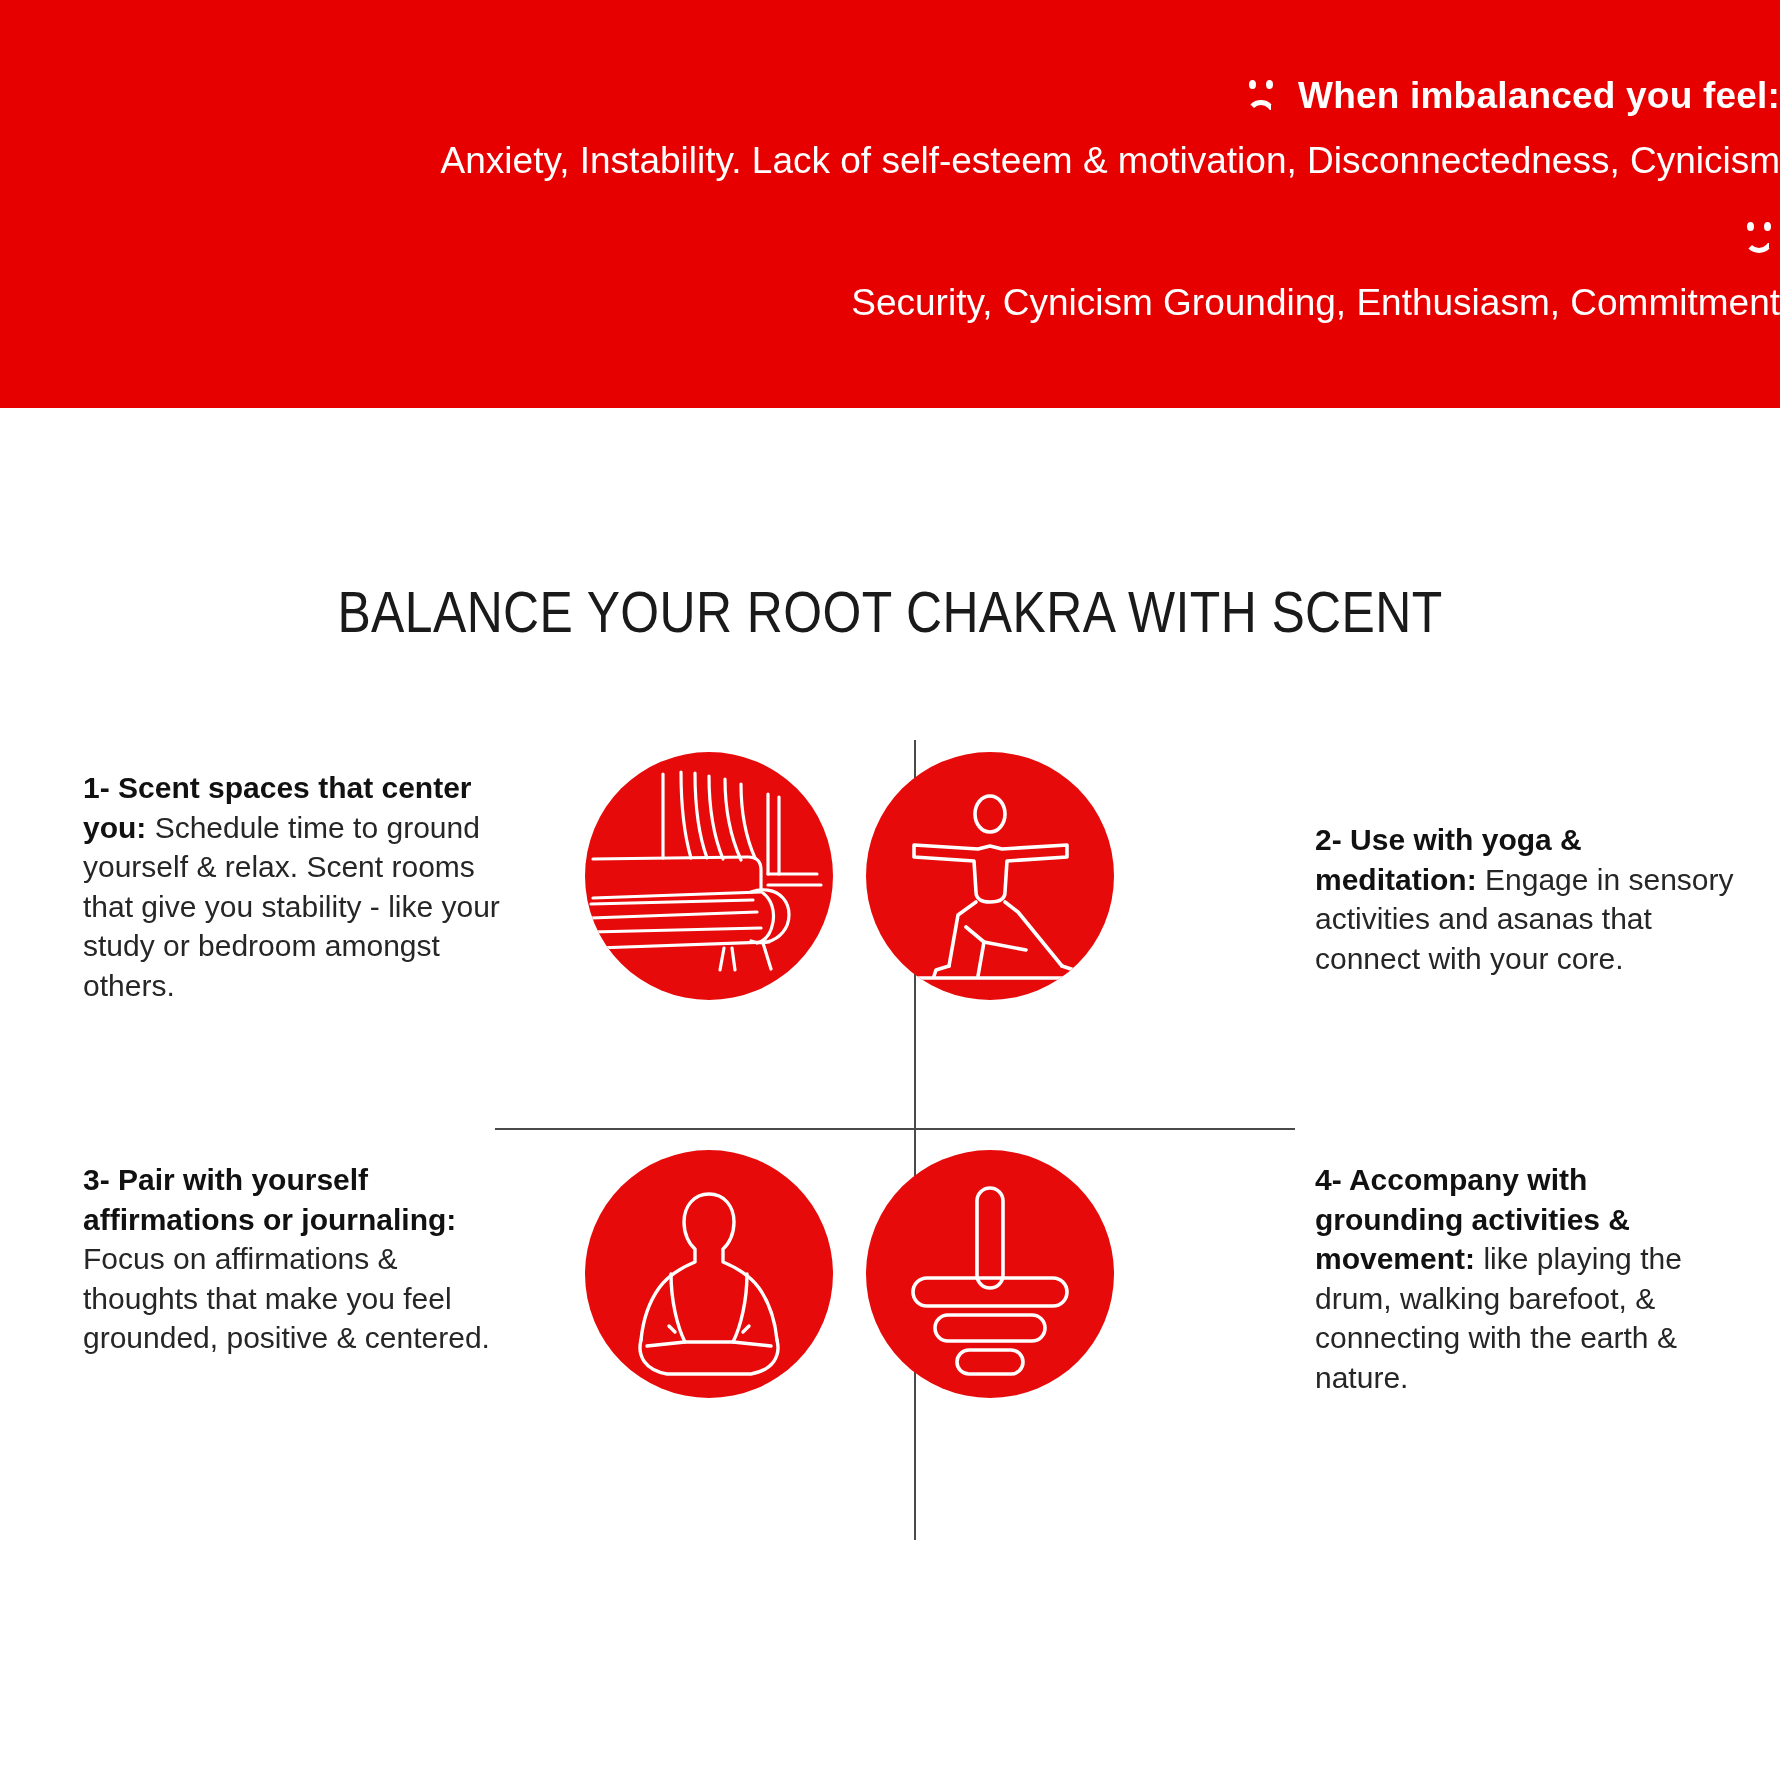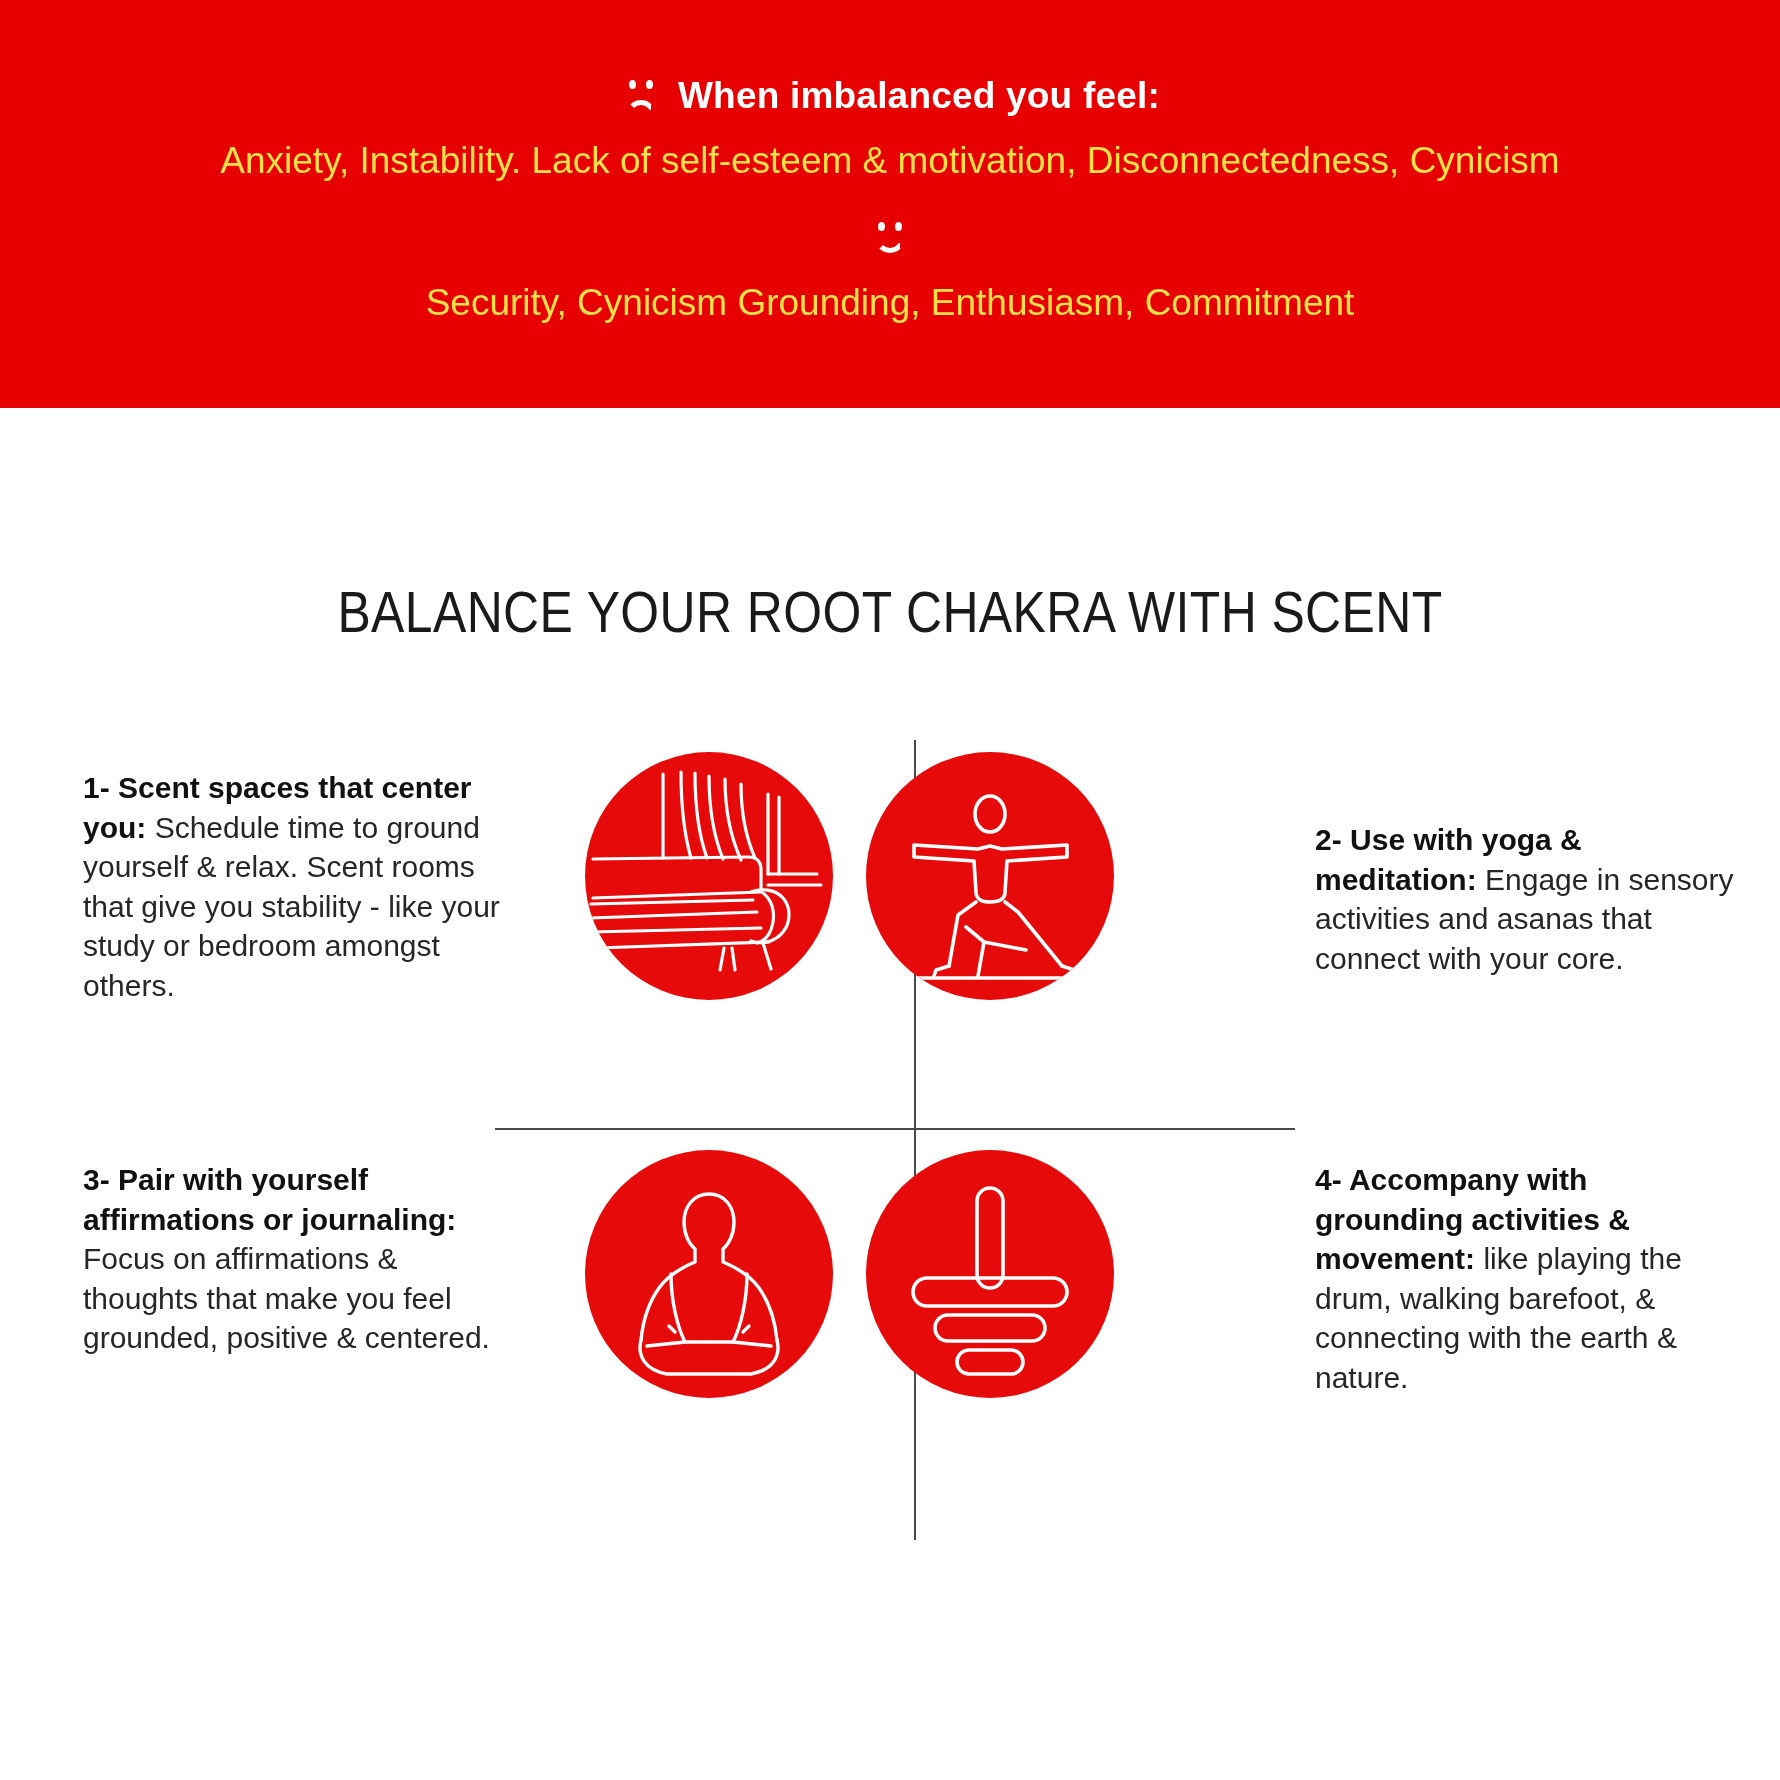"When imbalanced you feel:" .feel-block { text-align: center -> right }
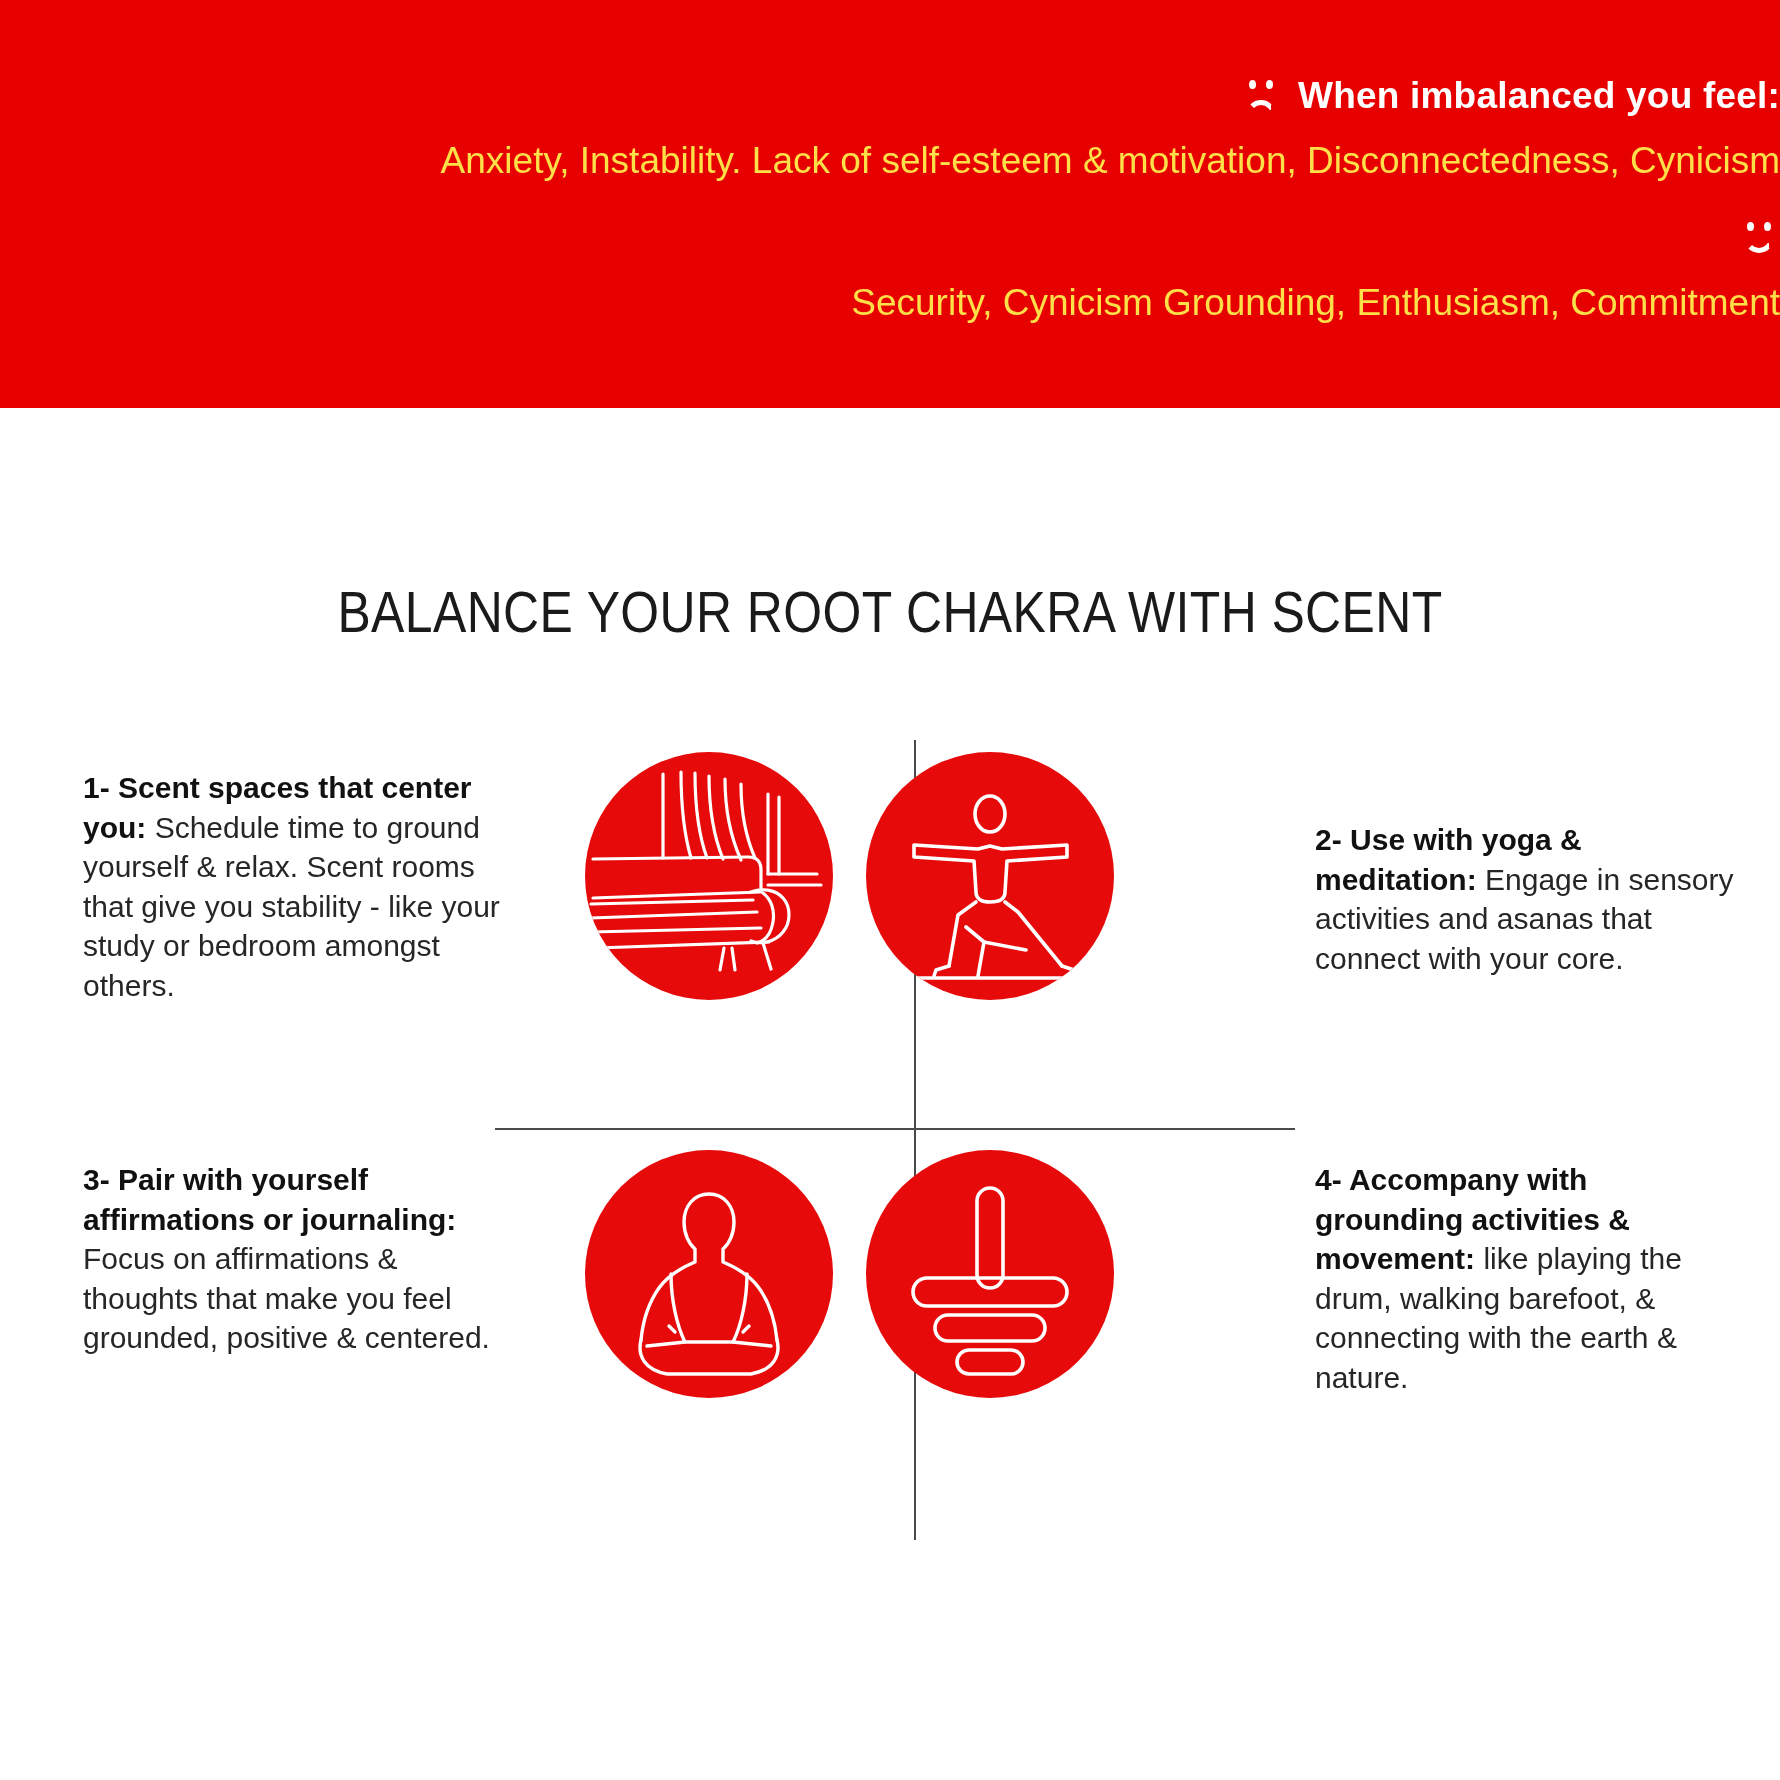"Anxiety, Instability. Lack of" .feel-body { color: #fde047 -> #ffffff }
